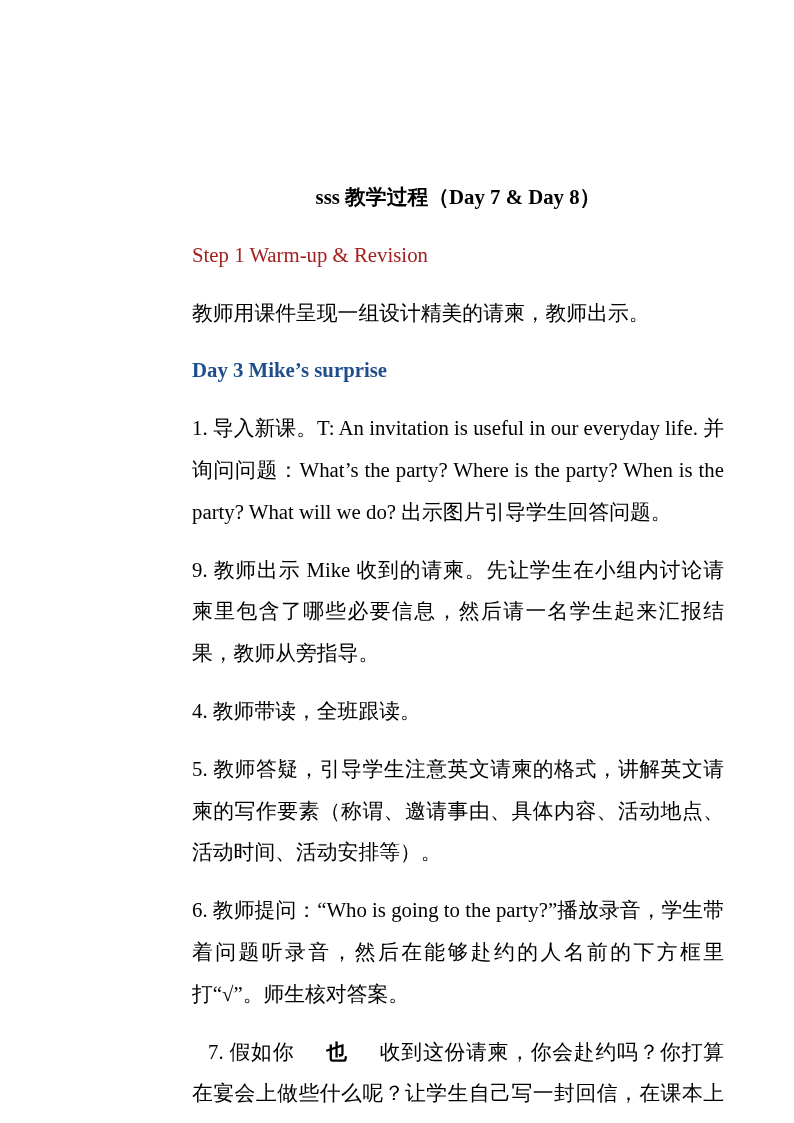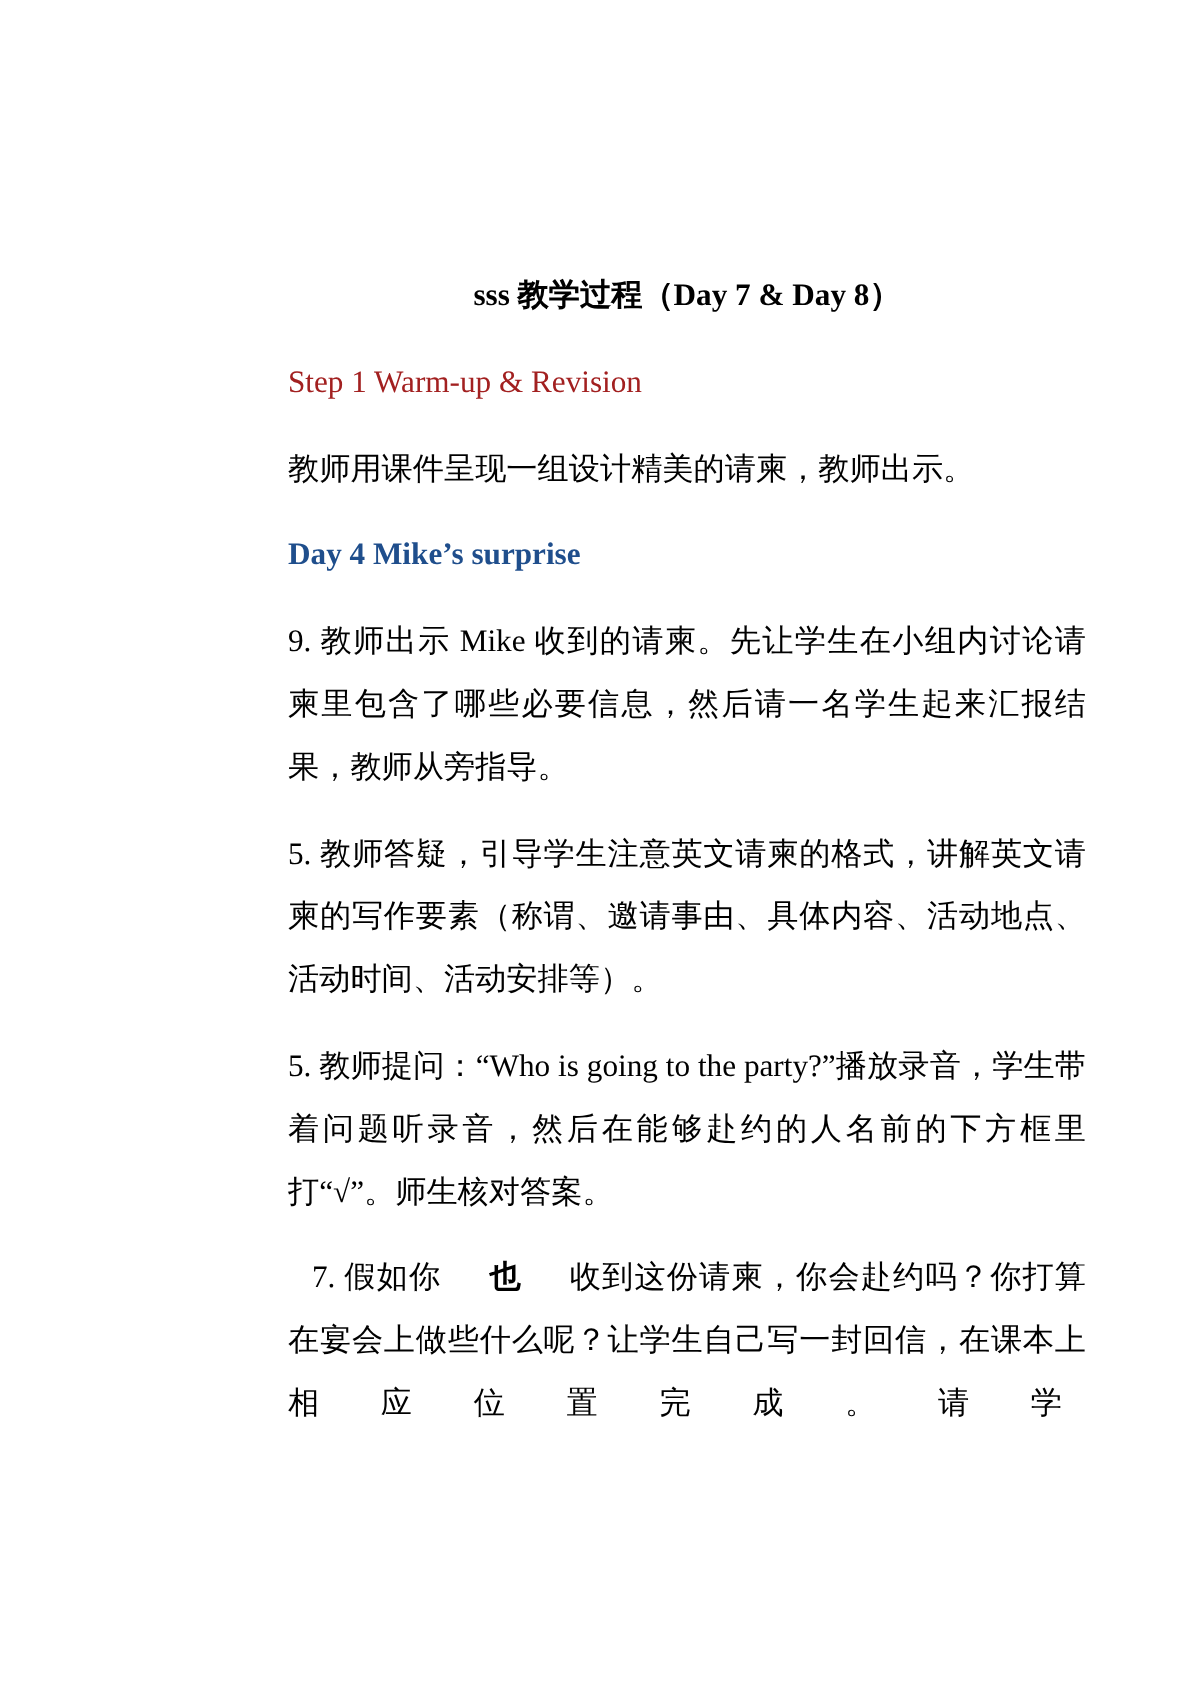"Day 4 Mike’s surprise" div.para { text: 4 -> 3 }
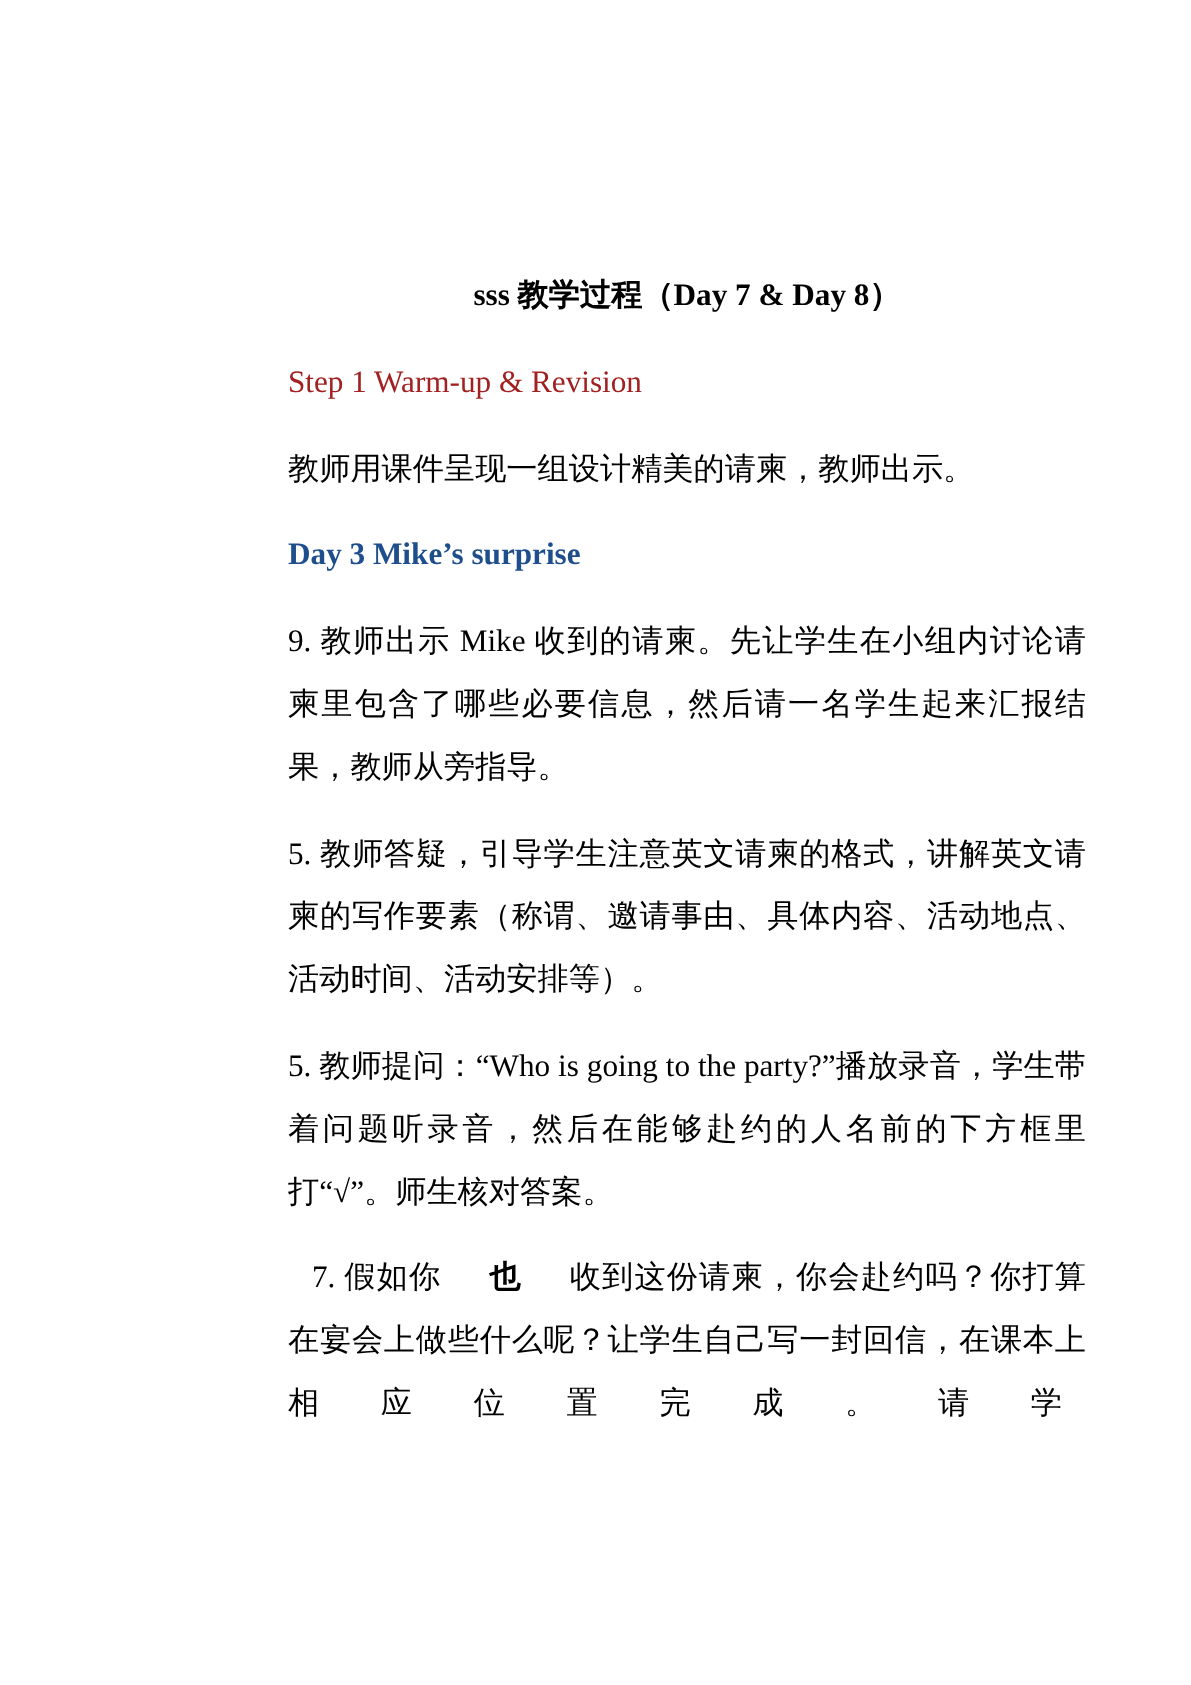"1. 导入新课。T: An invitation is" div.para { html: none -> <div>1. 导入新课。T: An invitation is useful in our everyday life. 并询问问题：What’s the party? Where is the party? When is the party? What will we do? 出示图片引导学生回答问题。</div> }
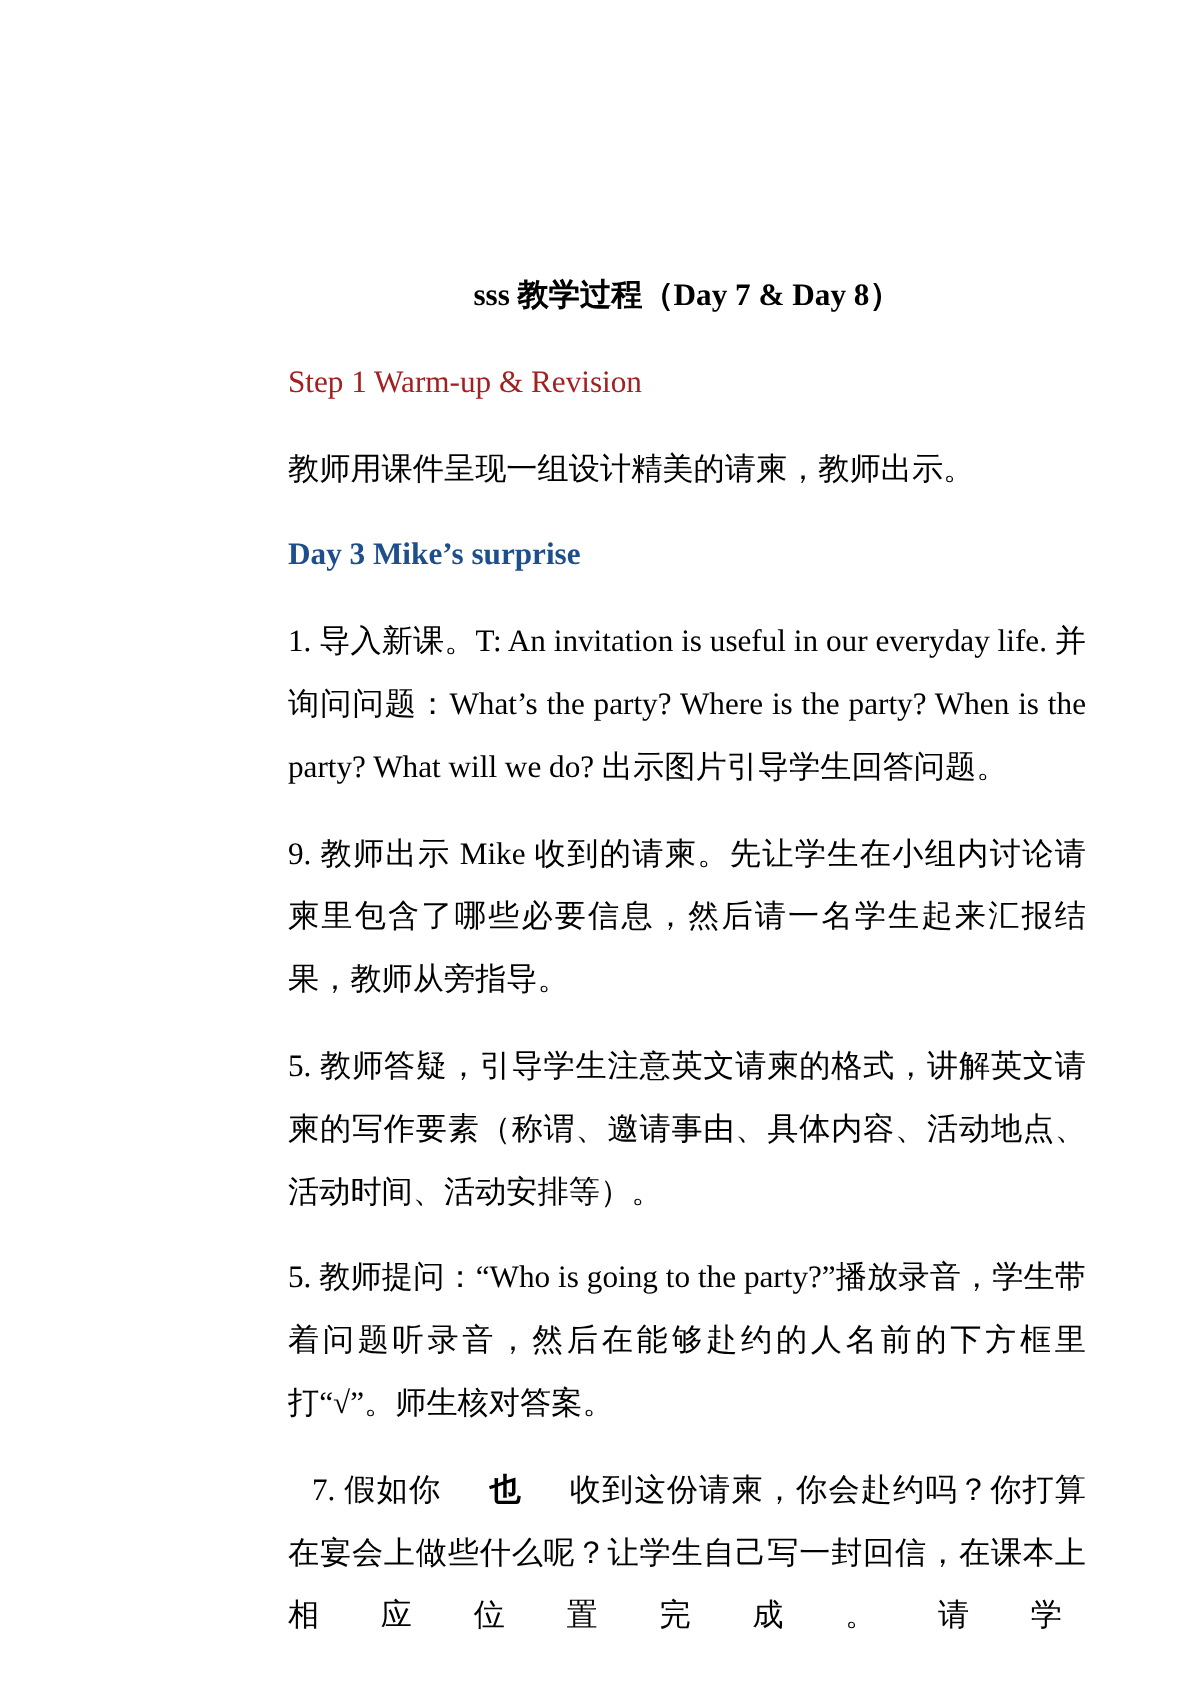"4. 教师带读，全班跟读。" div.para { html: none -> <div>4. 教师带读，全班跟读。</div> }
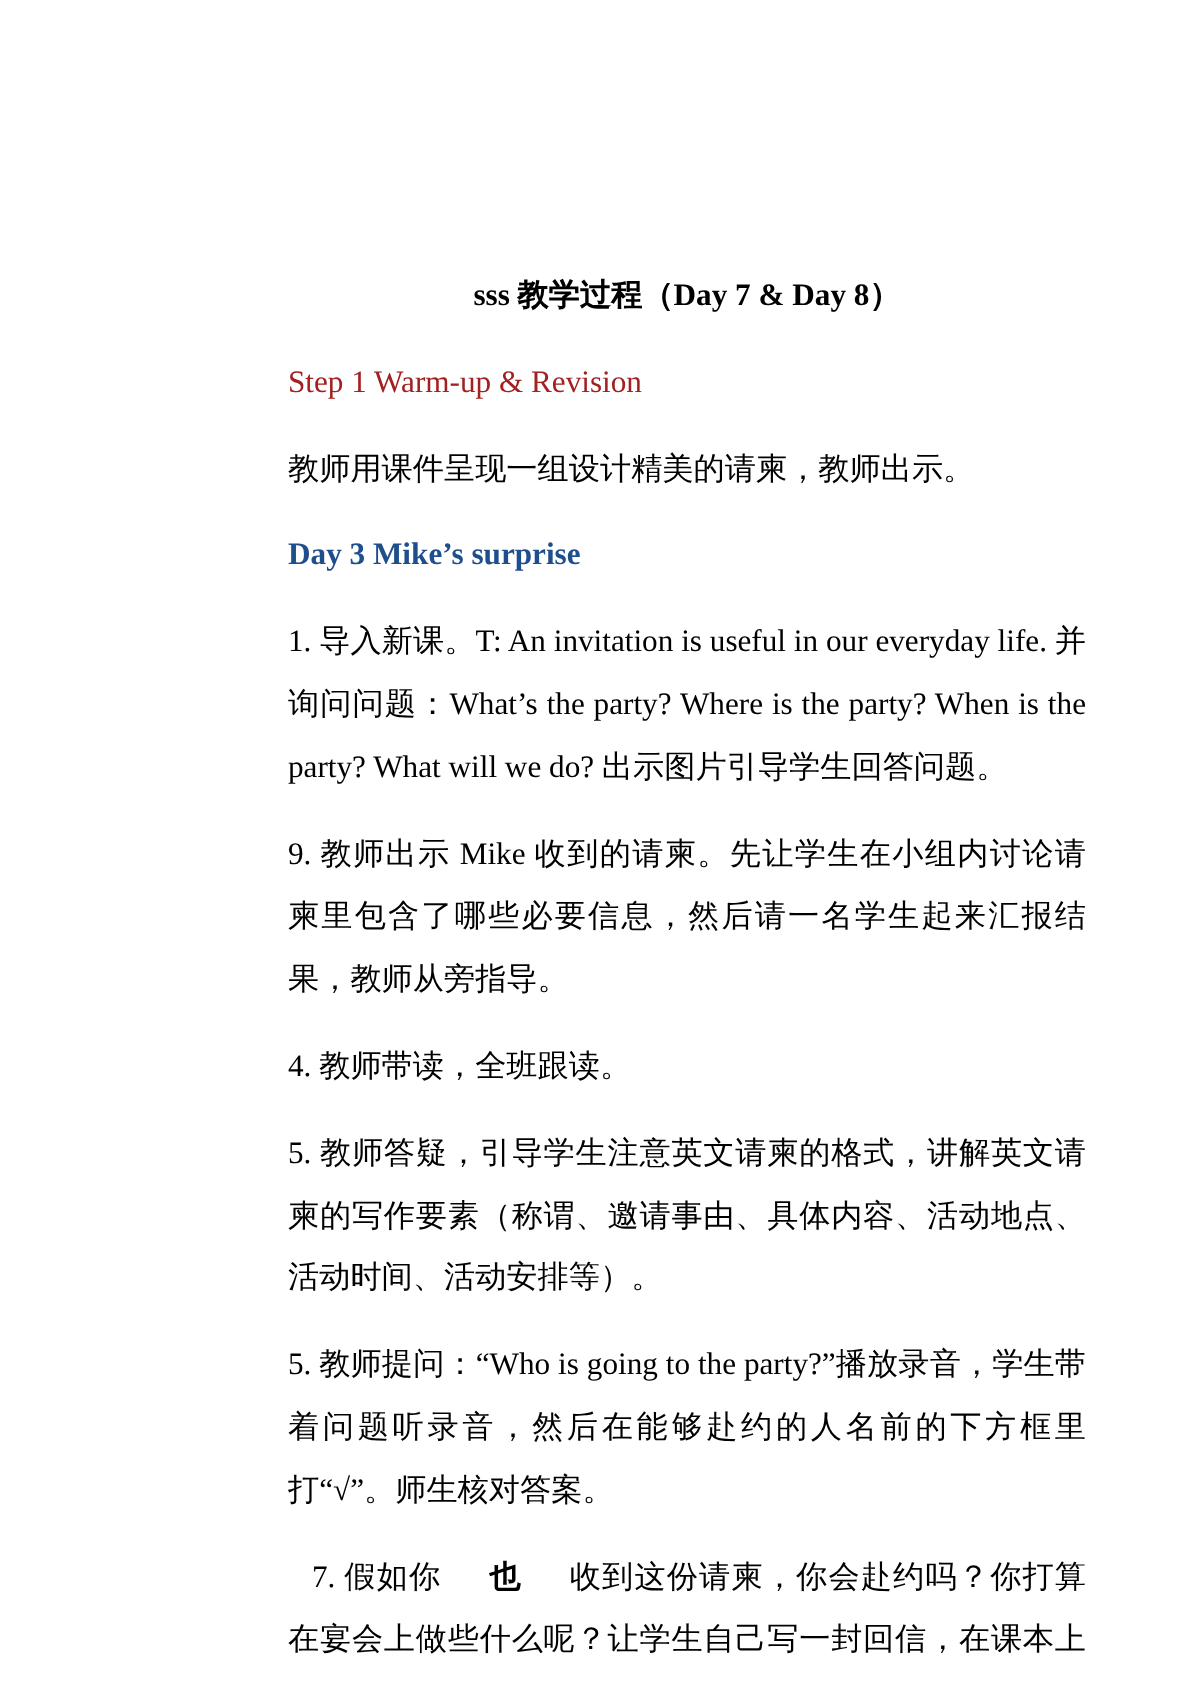"5. 教师提问：“Who is going to" div.para { text: 5 -> 6 }
